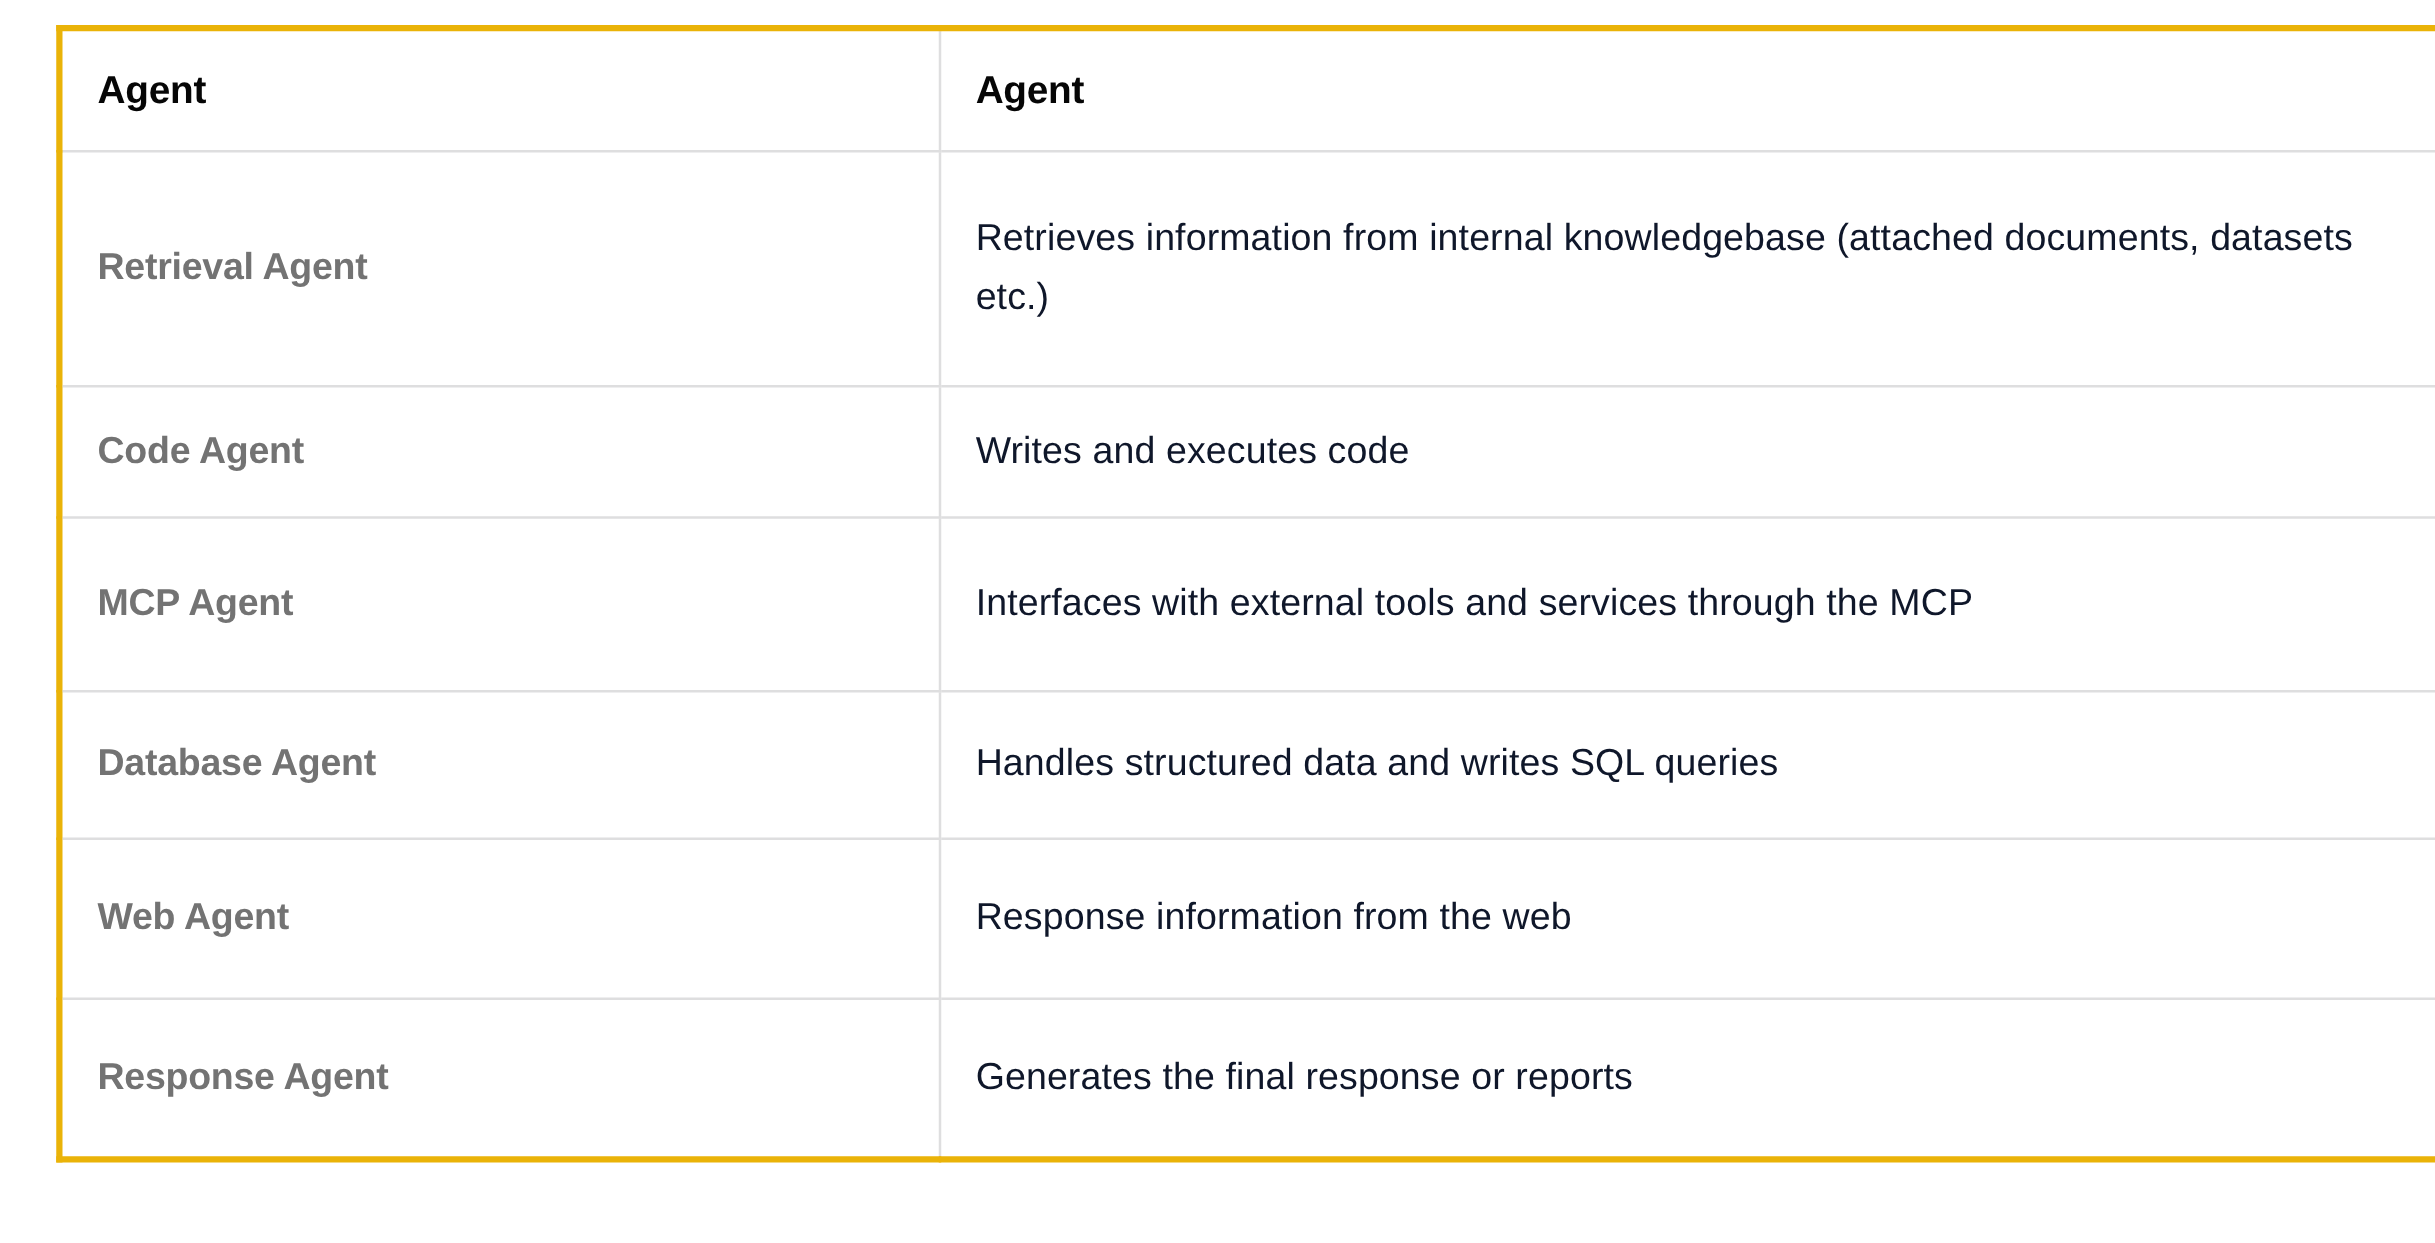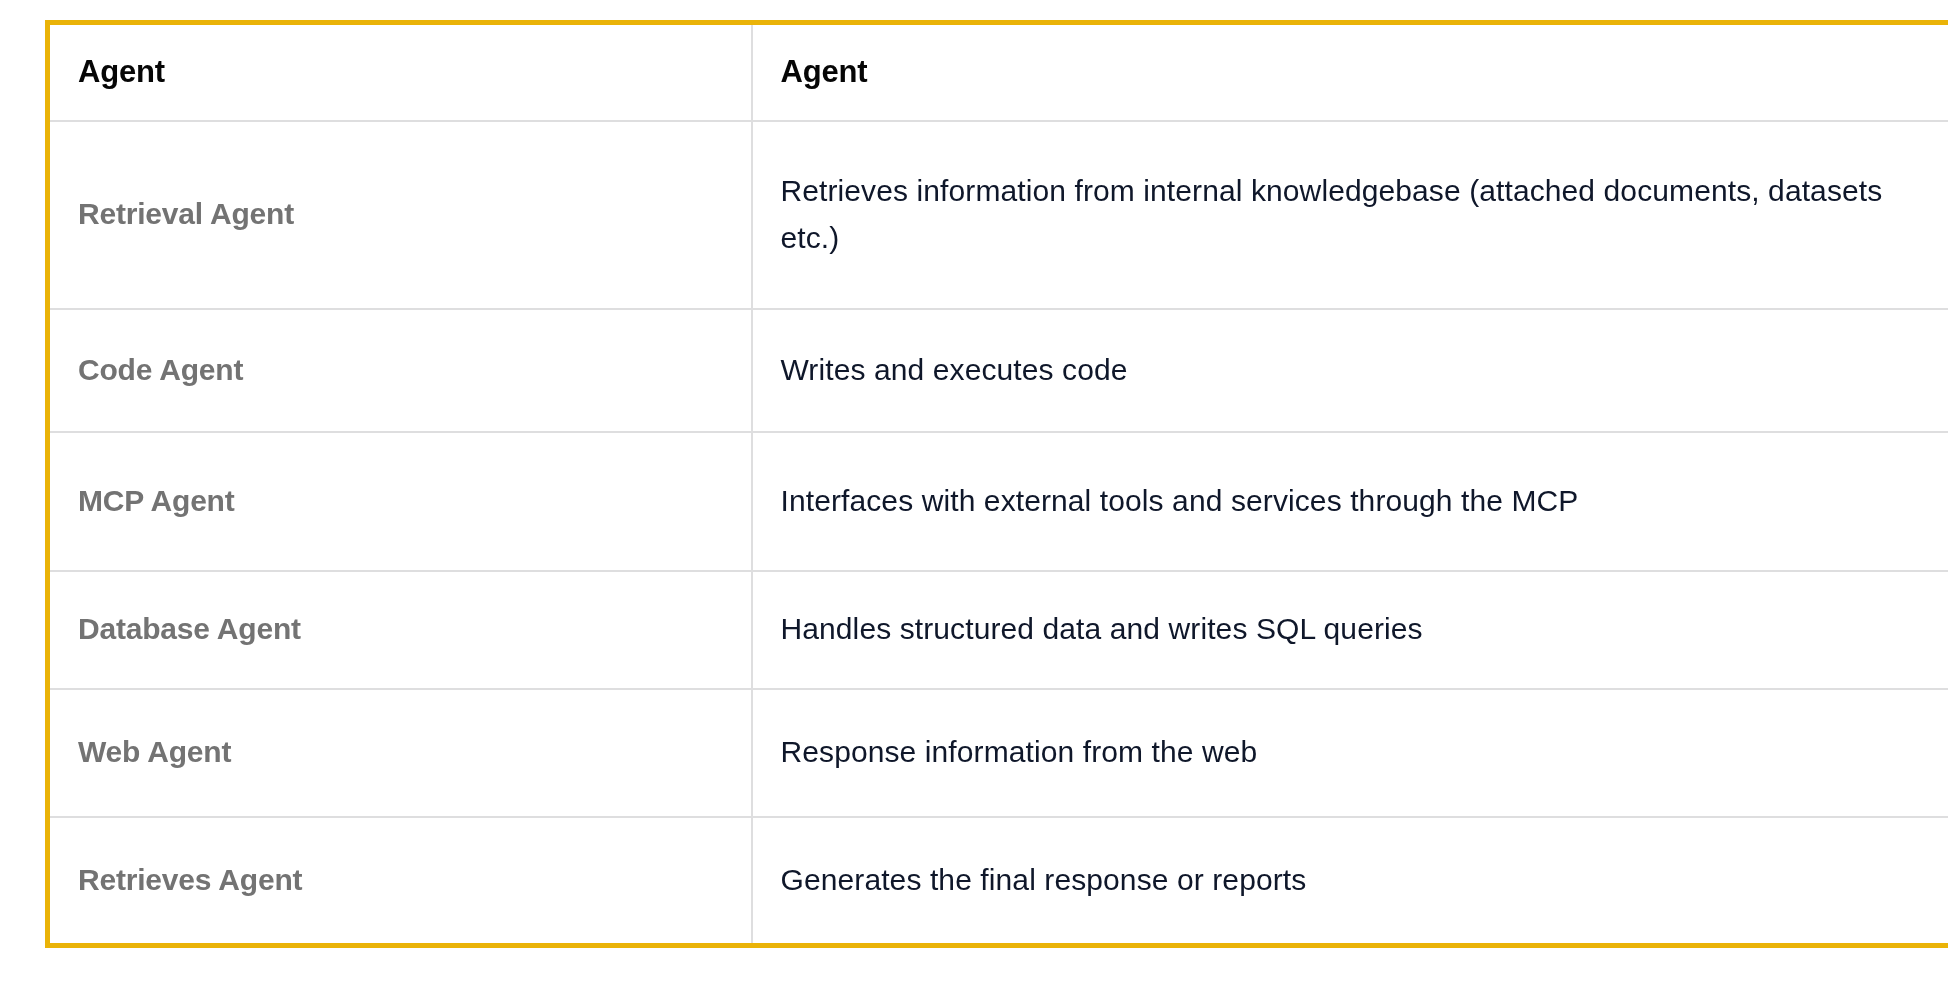"Code Agent" tr[data-row="1"] td { height: 123px -> 105px }
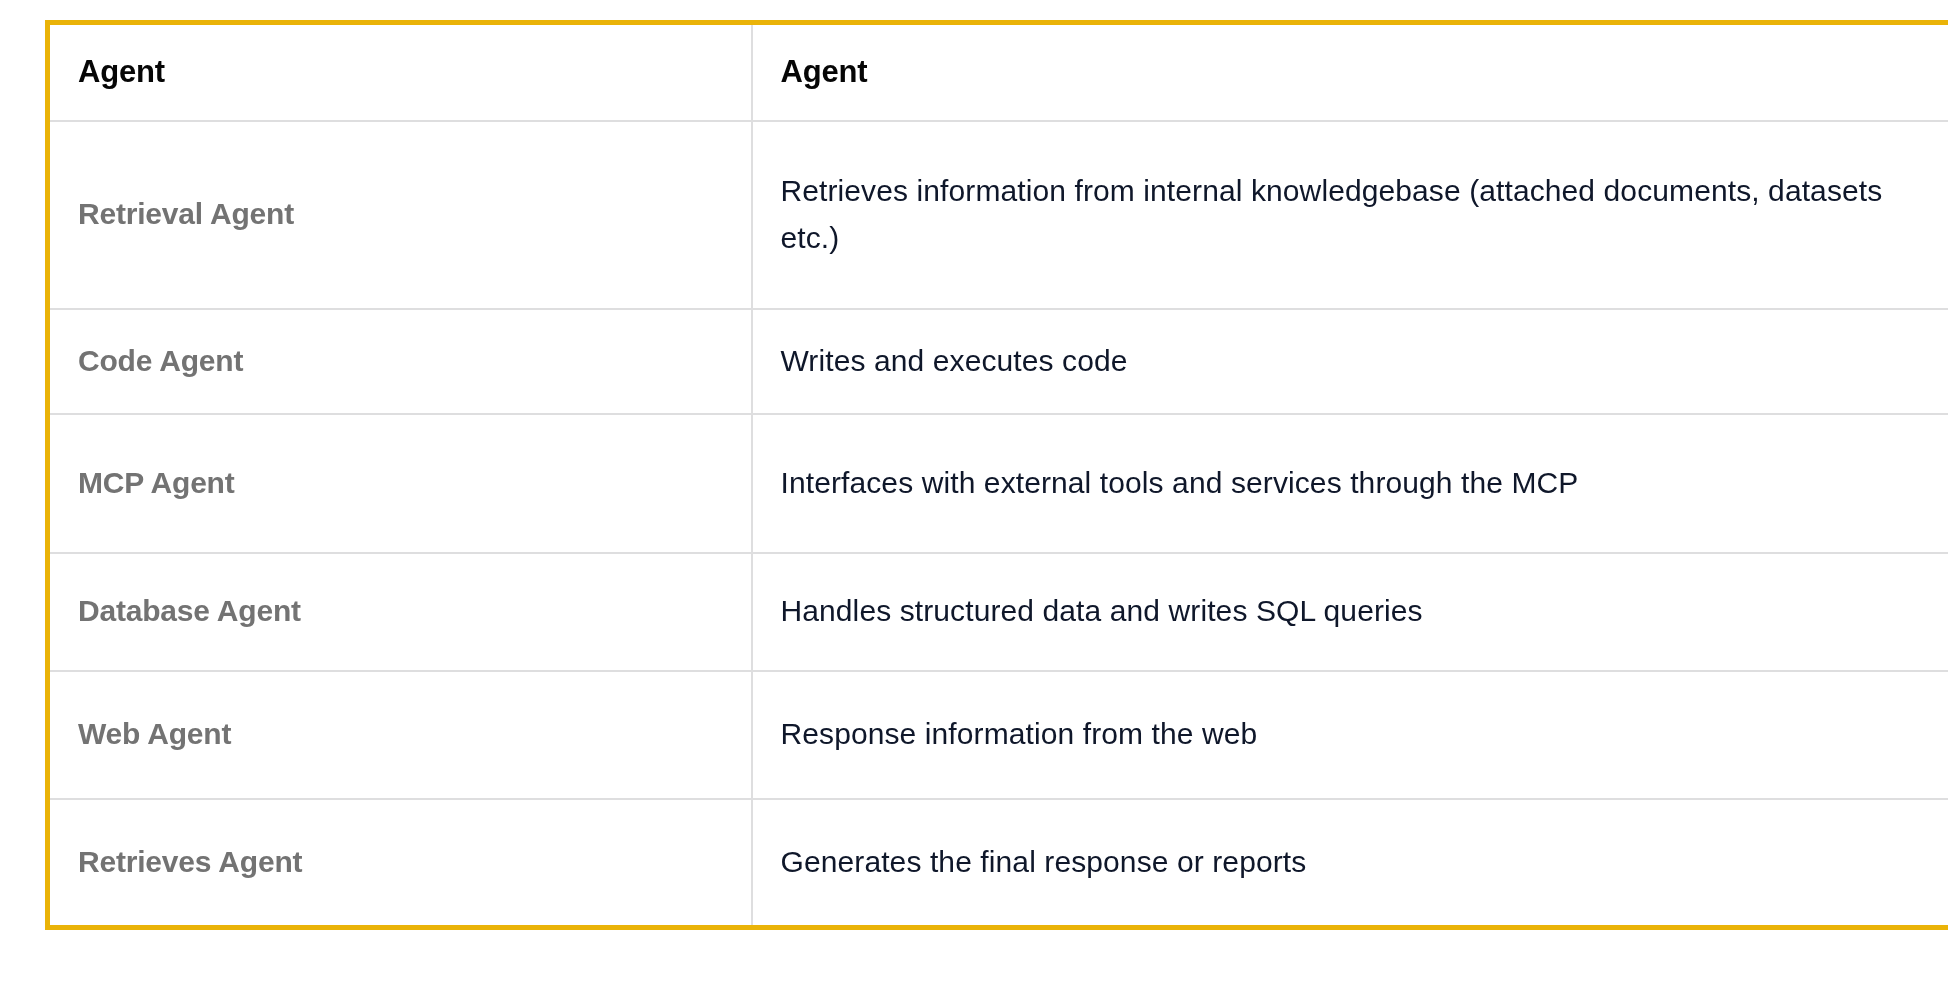"Retrieves Agent" td.cell-agent { text: Retrieves -> Response }
